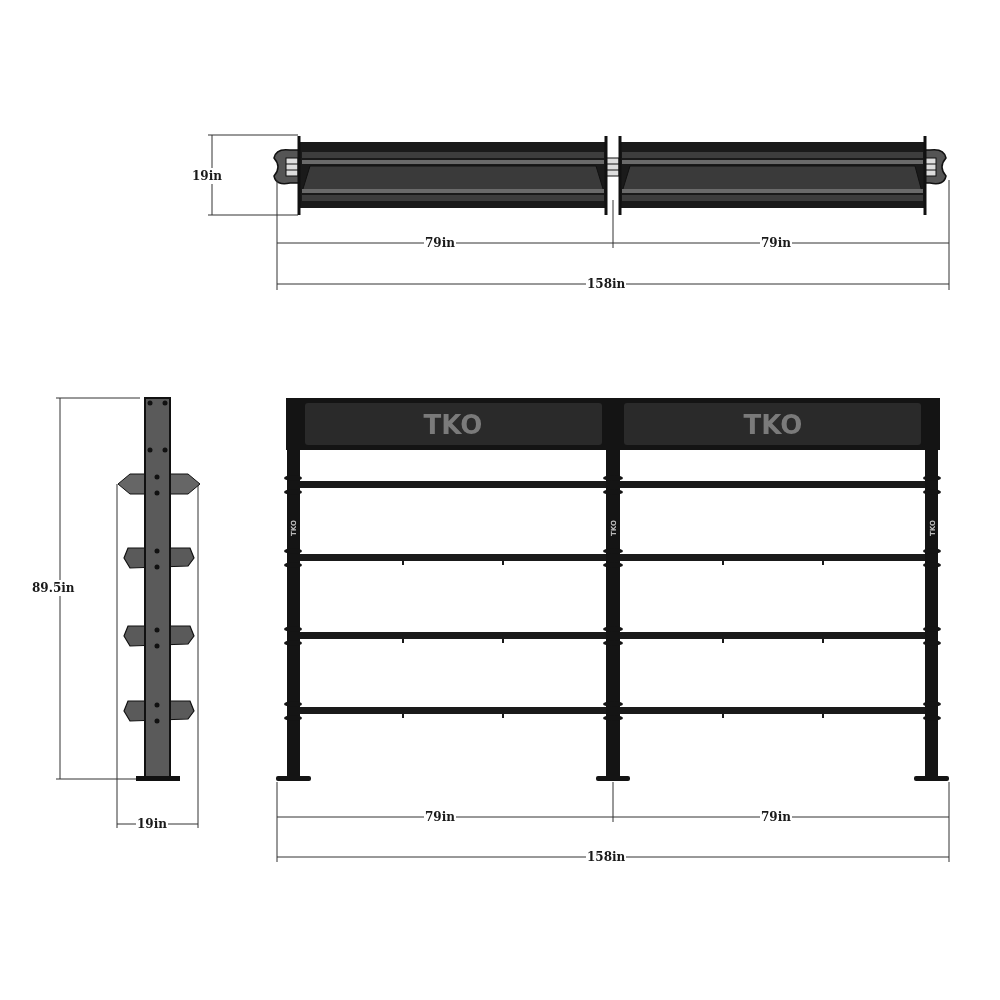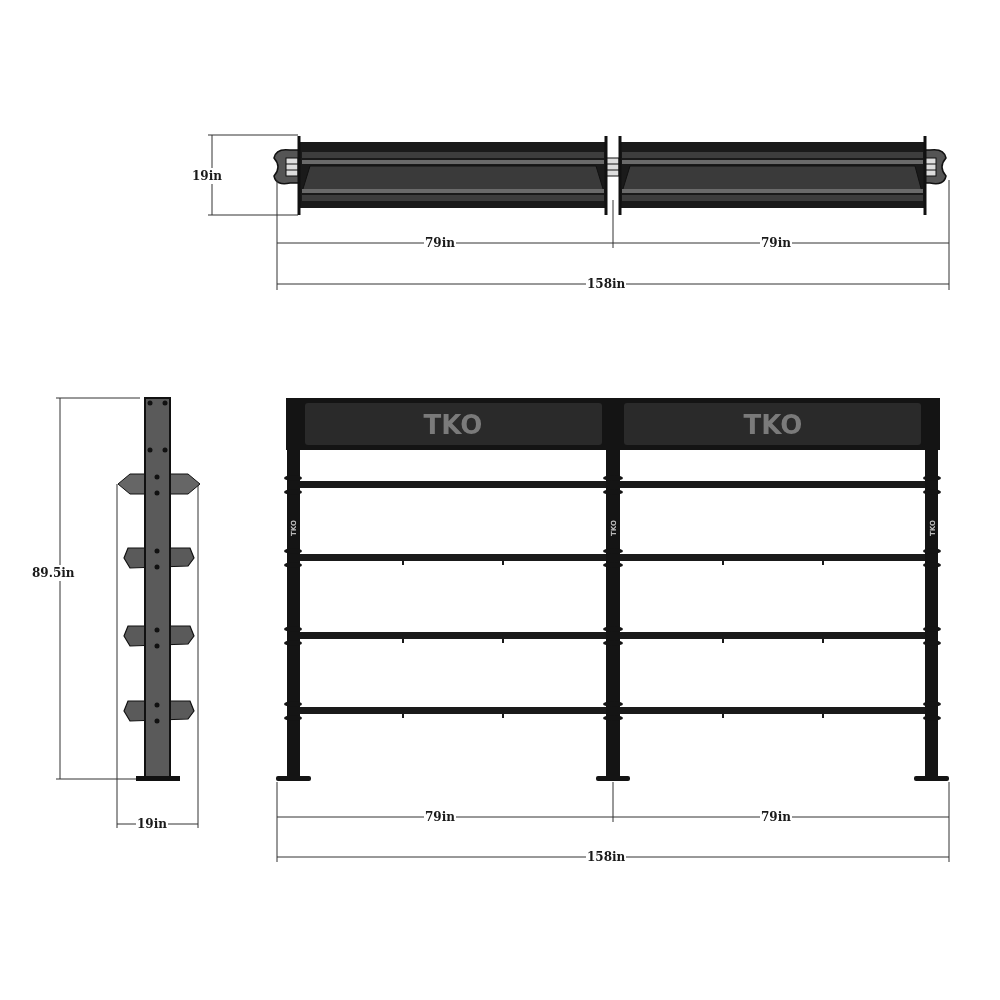"89.5in" span.dim-label { top: 565px -> 580px }
